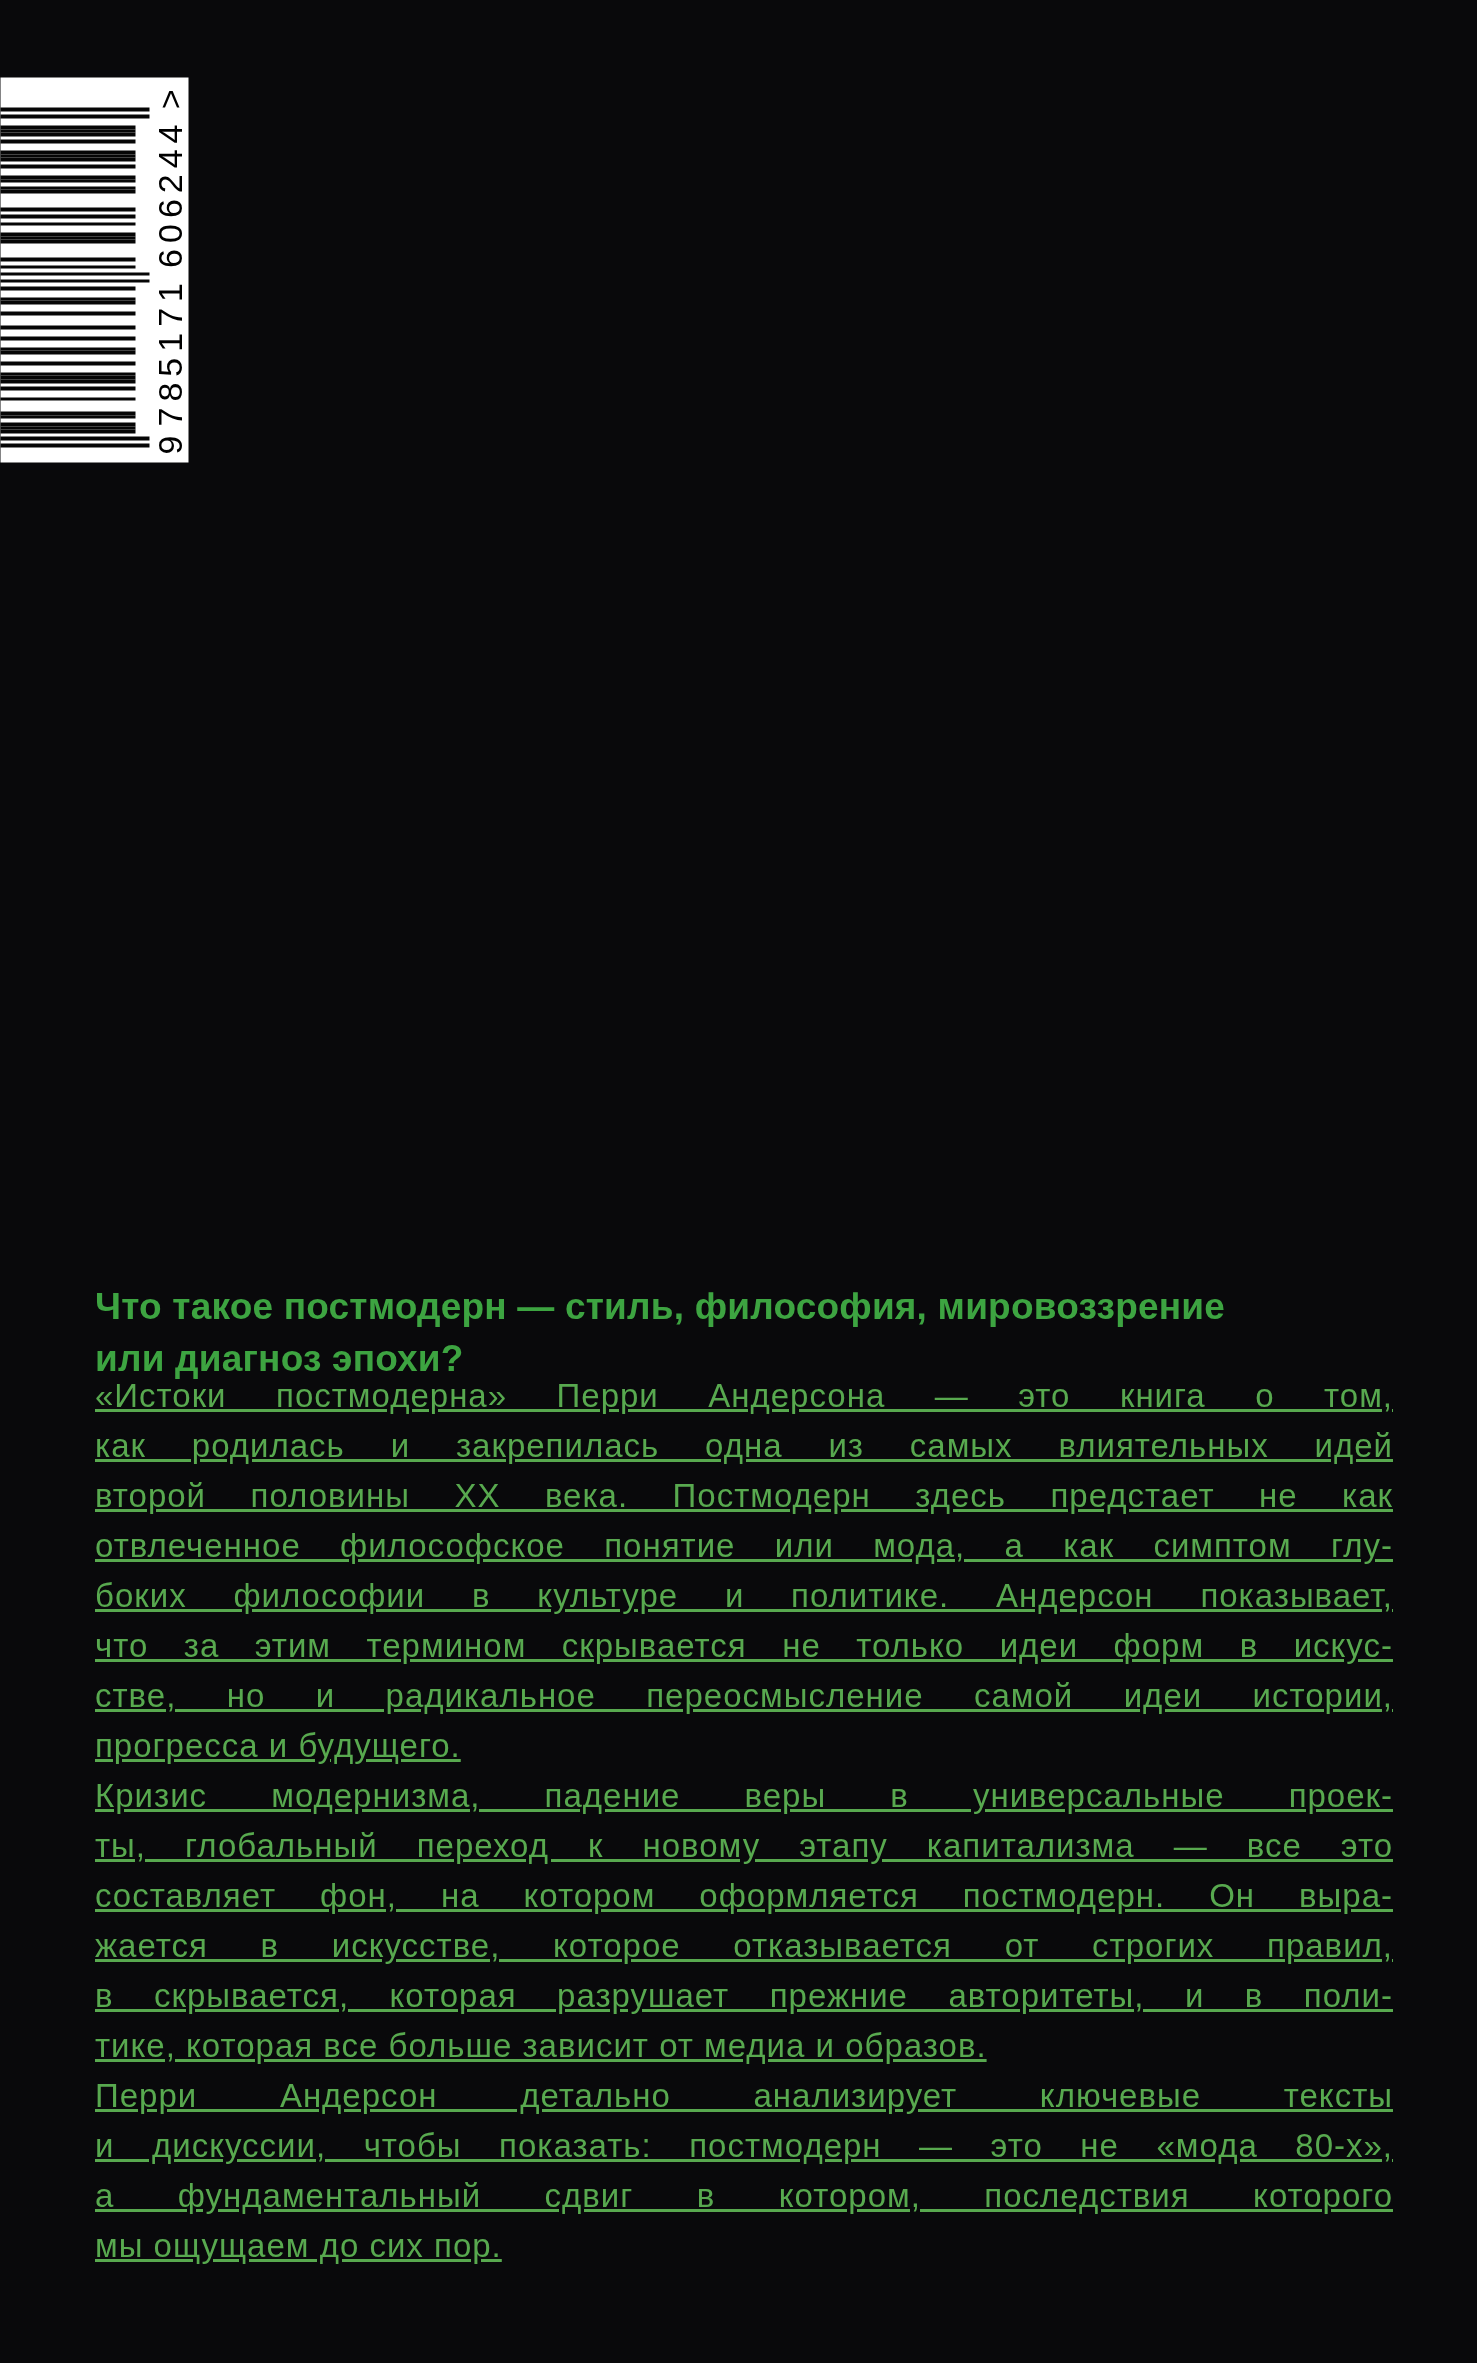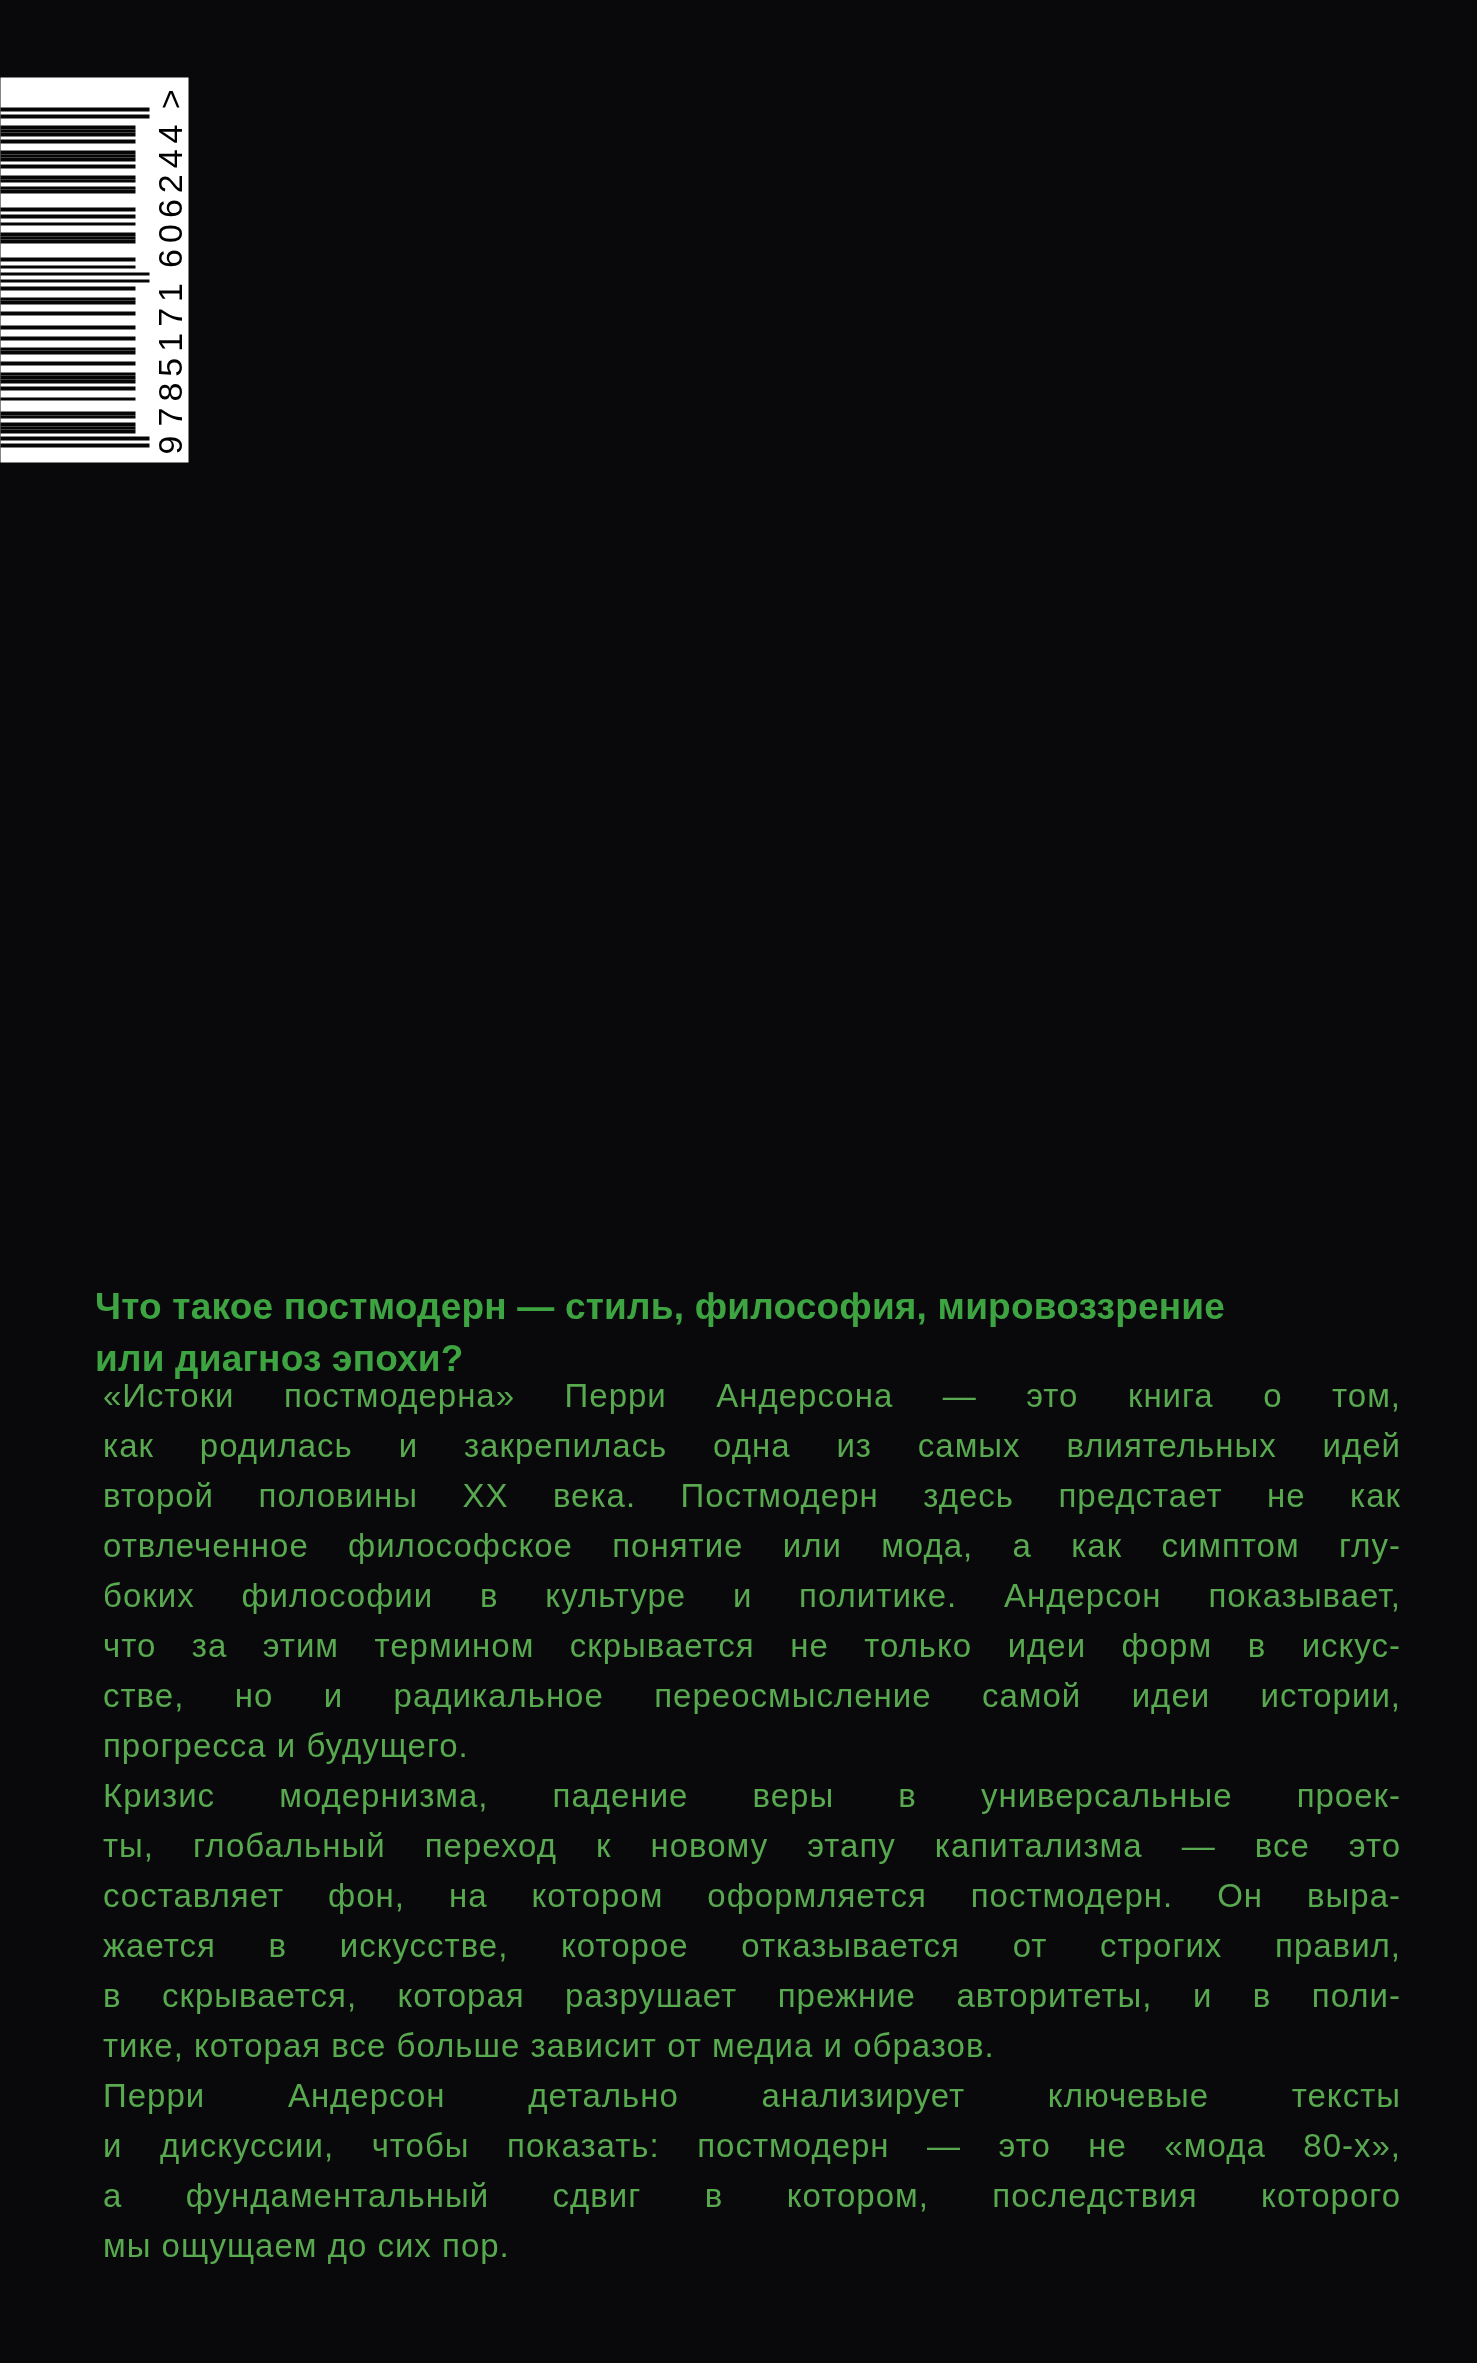"«Истоки постмодерна» Перри Андерсона —" .bodytext { left: 8px -> 0; text-decoration: none -> underline }
